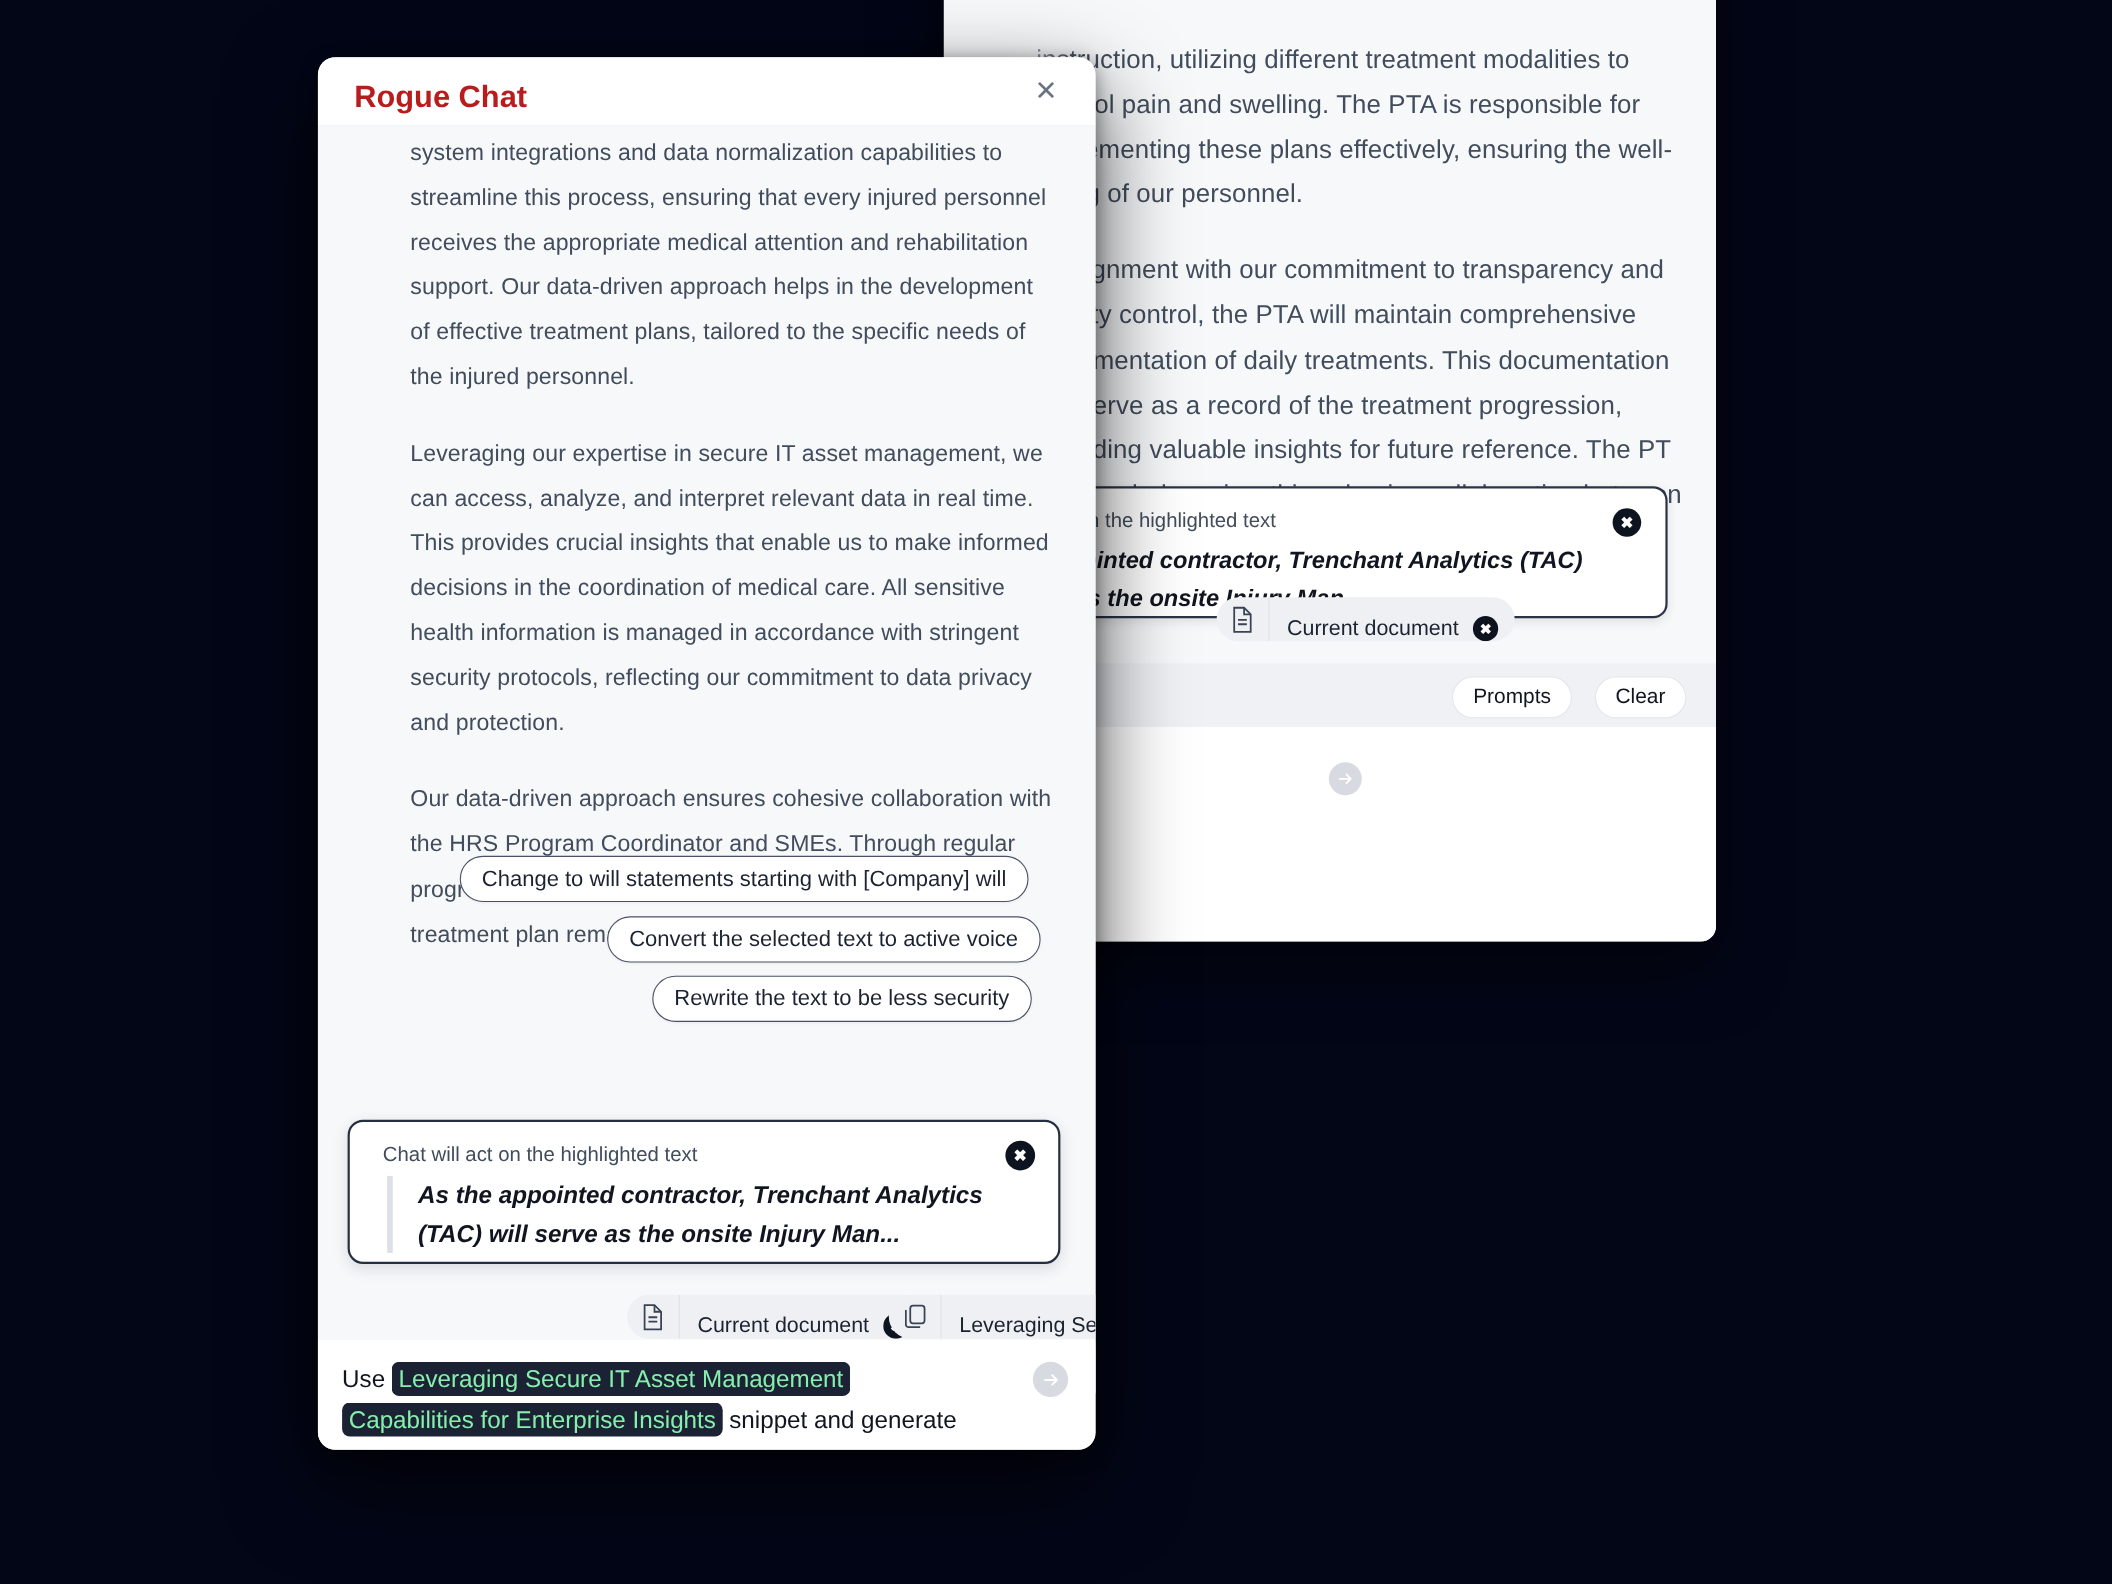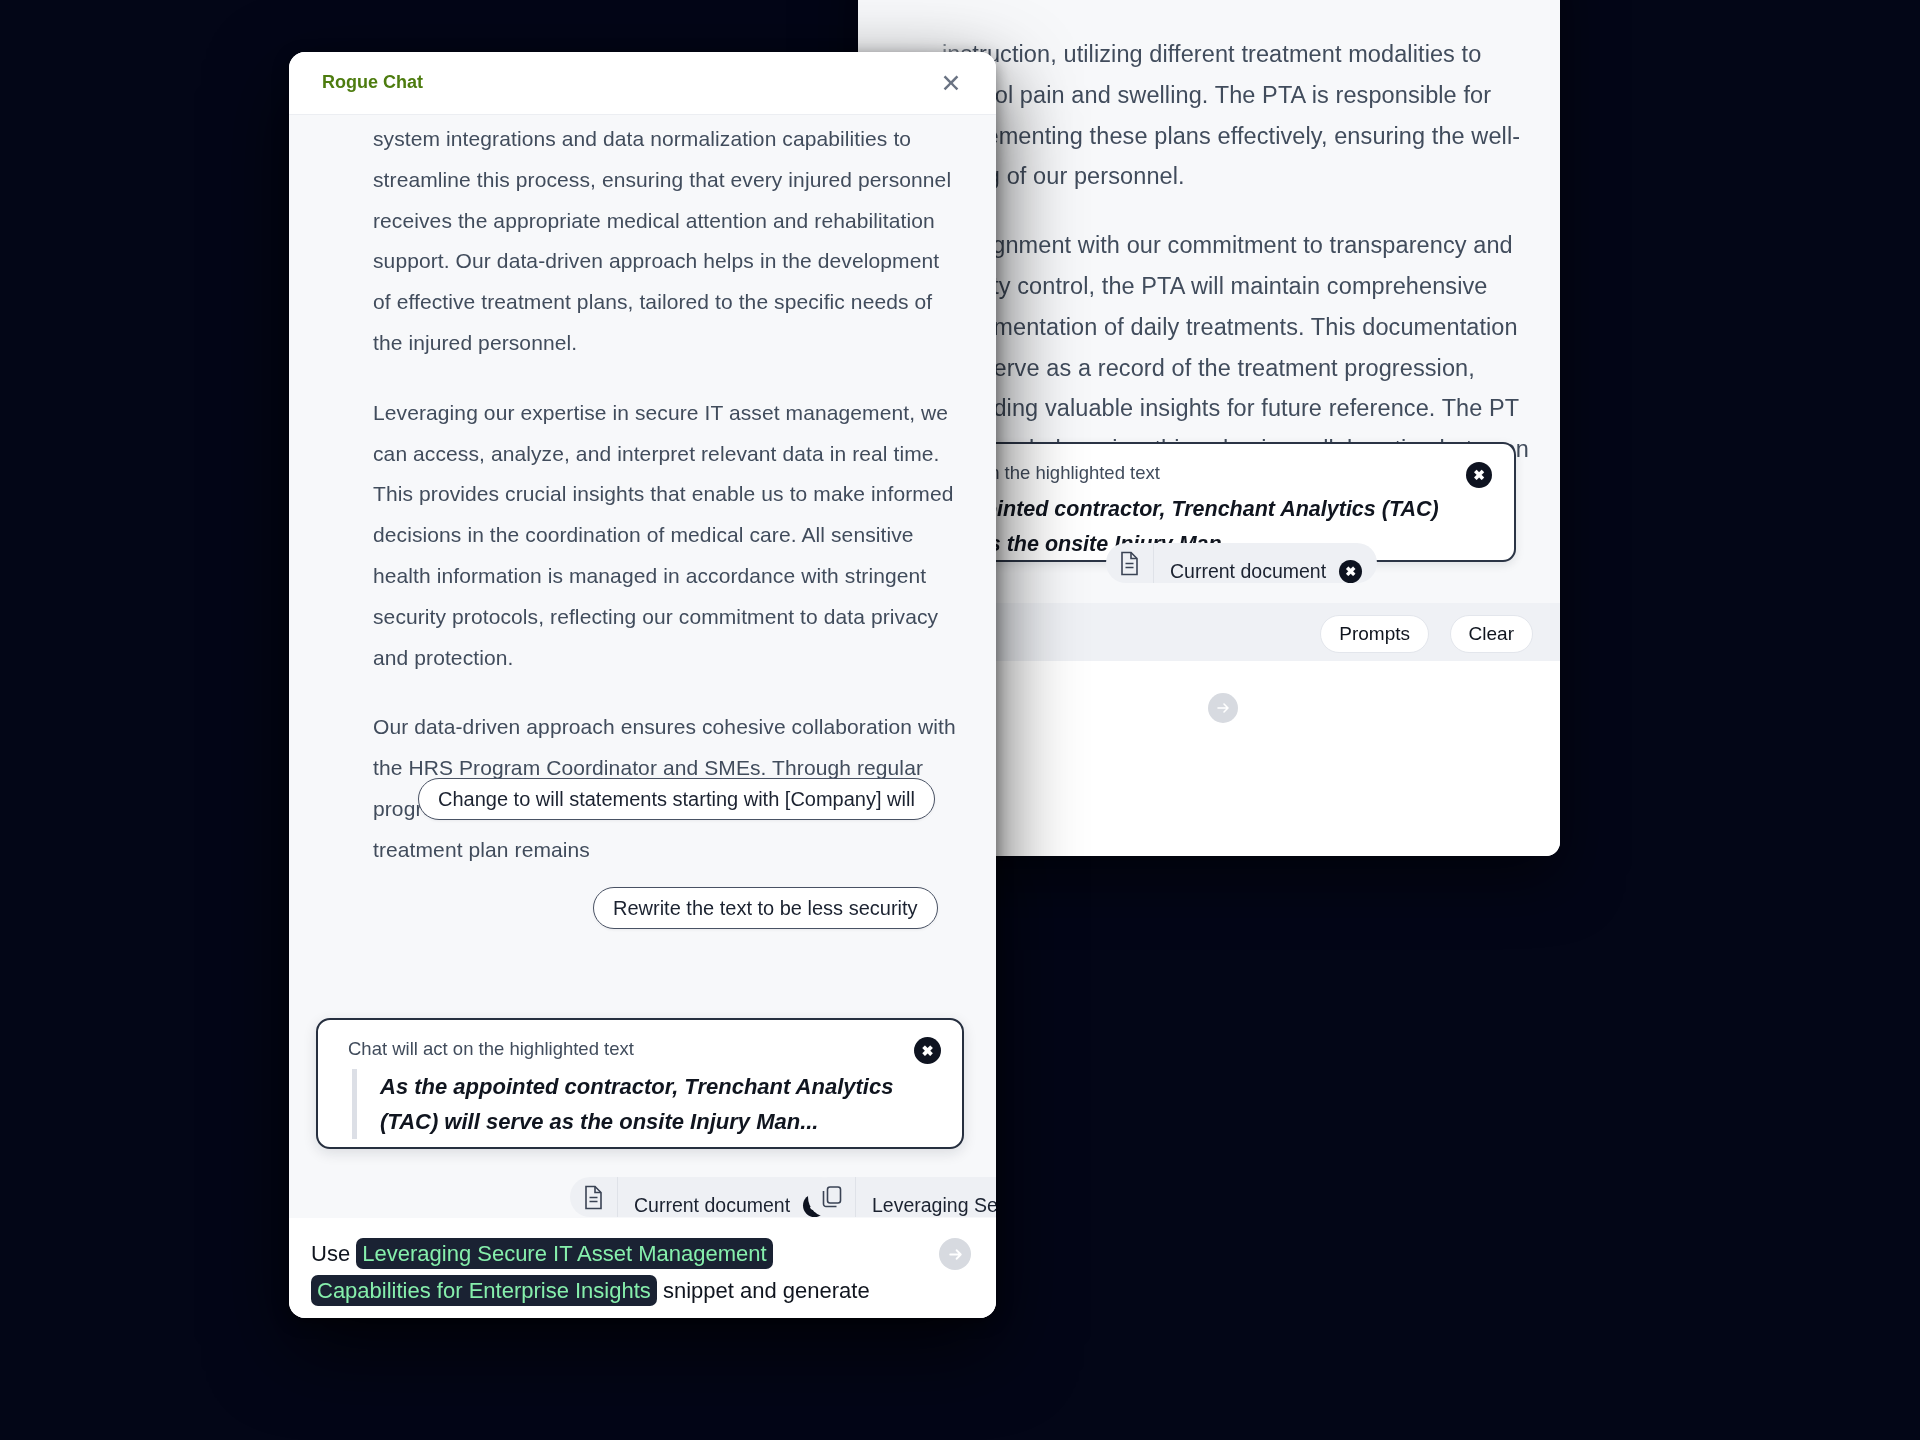"Rogue Chat" .modal-title { color: #4d7c0f -> #b91c1c; font-size: 18px -> 28px }
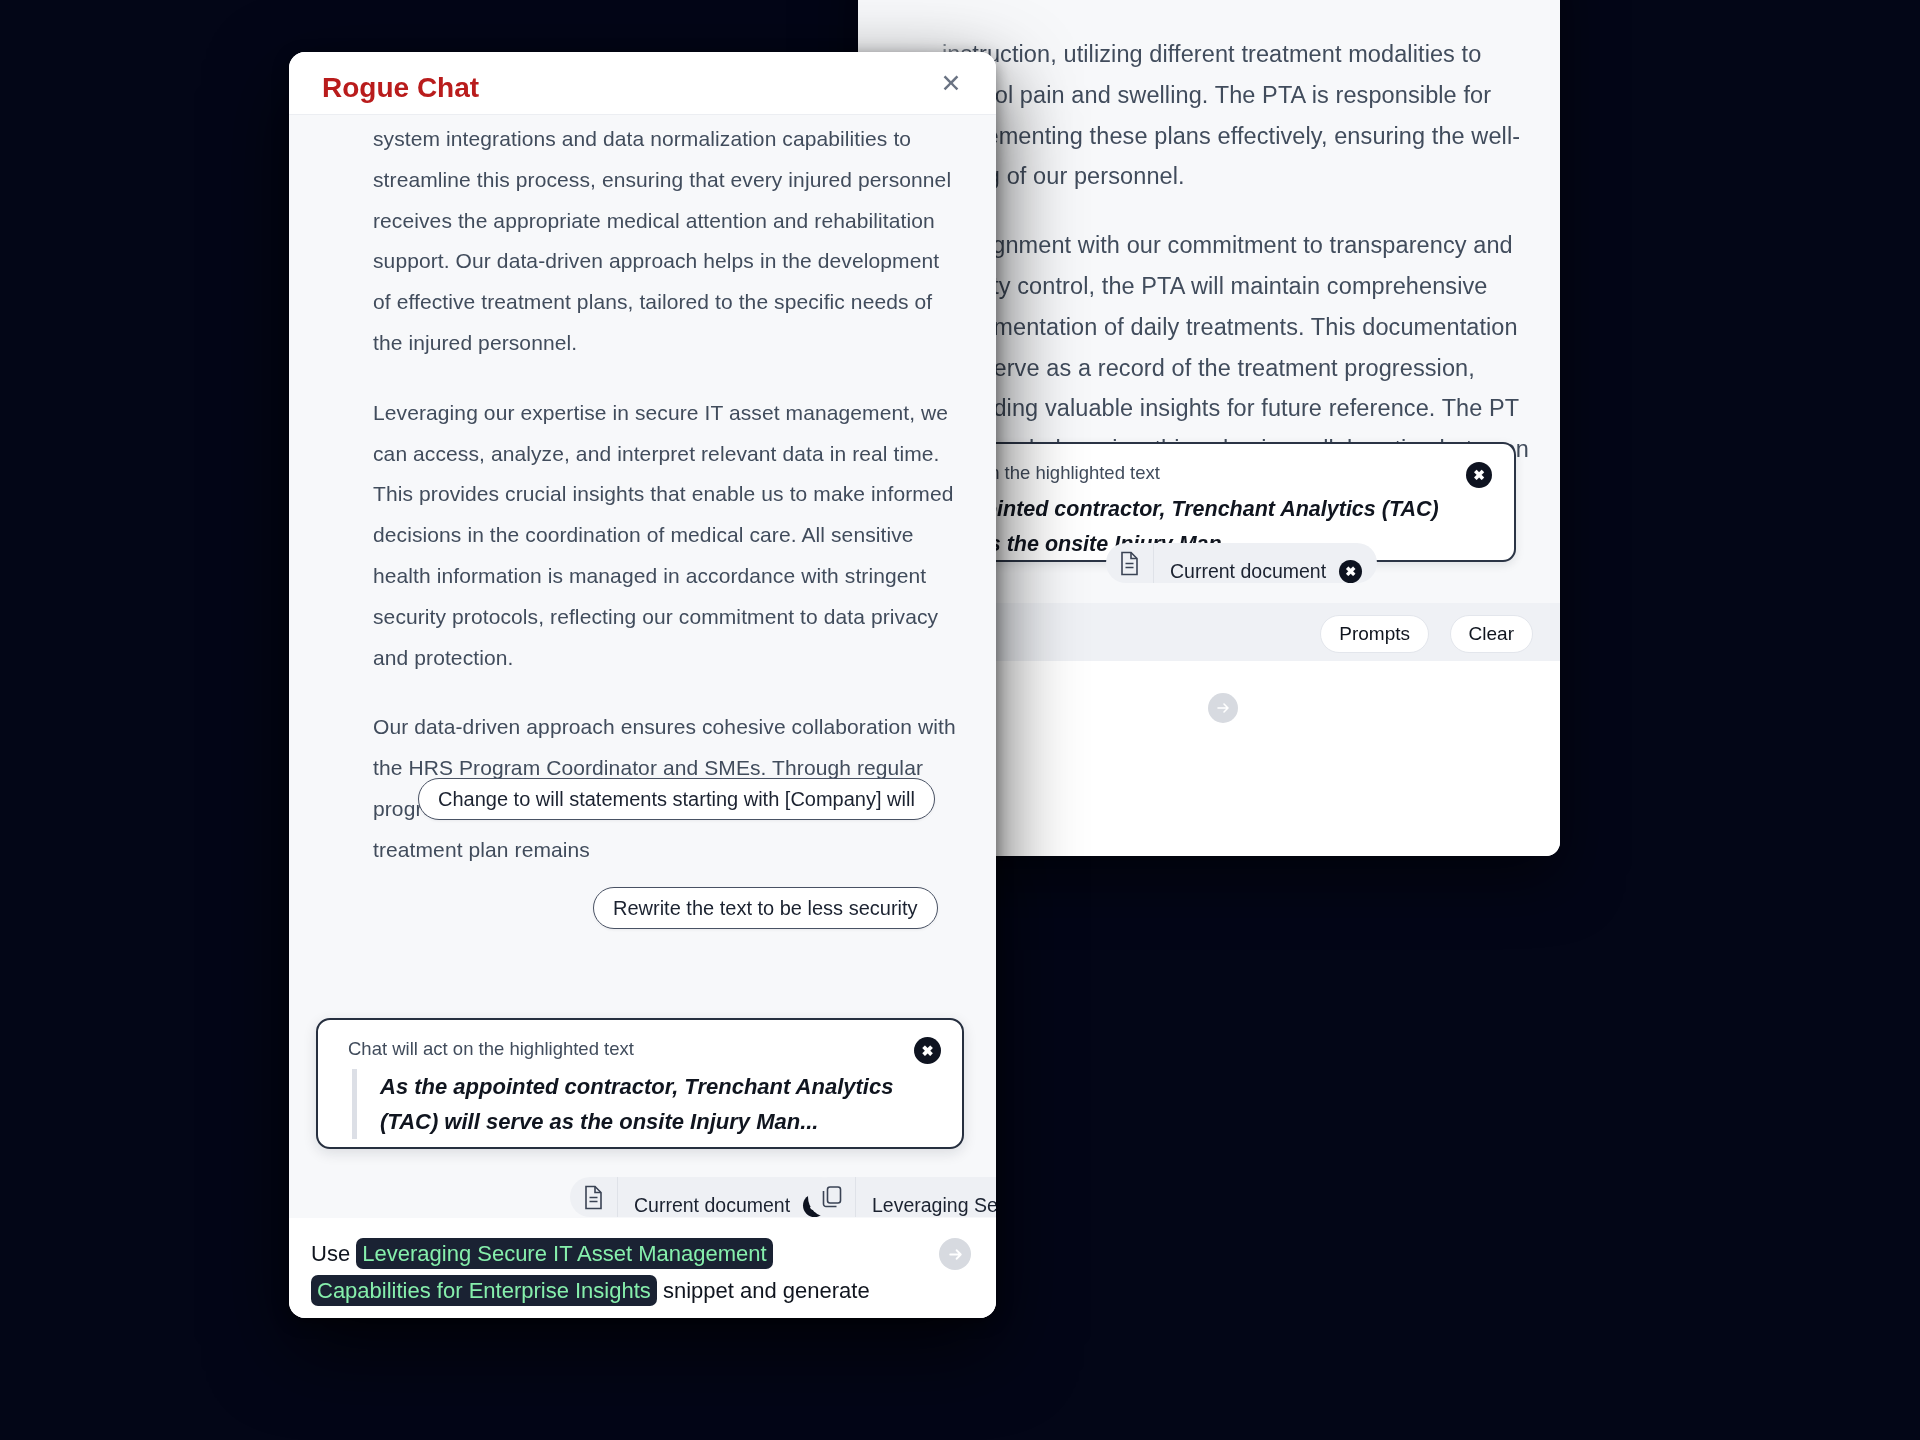"Convert the selected text to" div.pill { html: none -> <div>Convert the selected text to active voice</div> }
